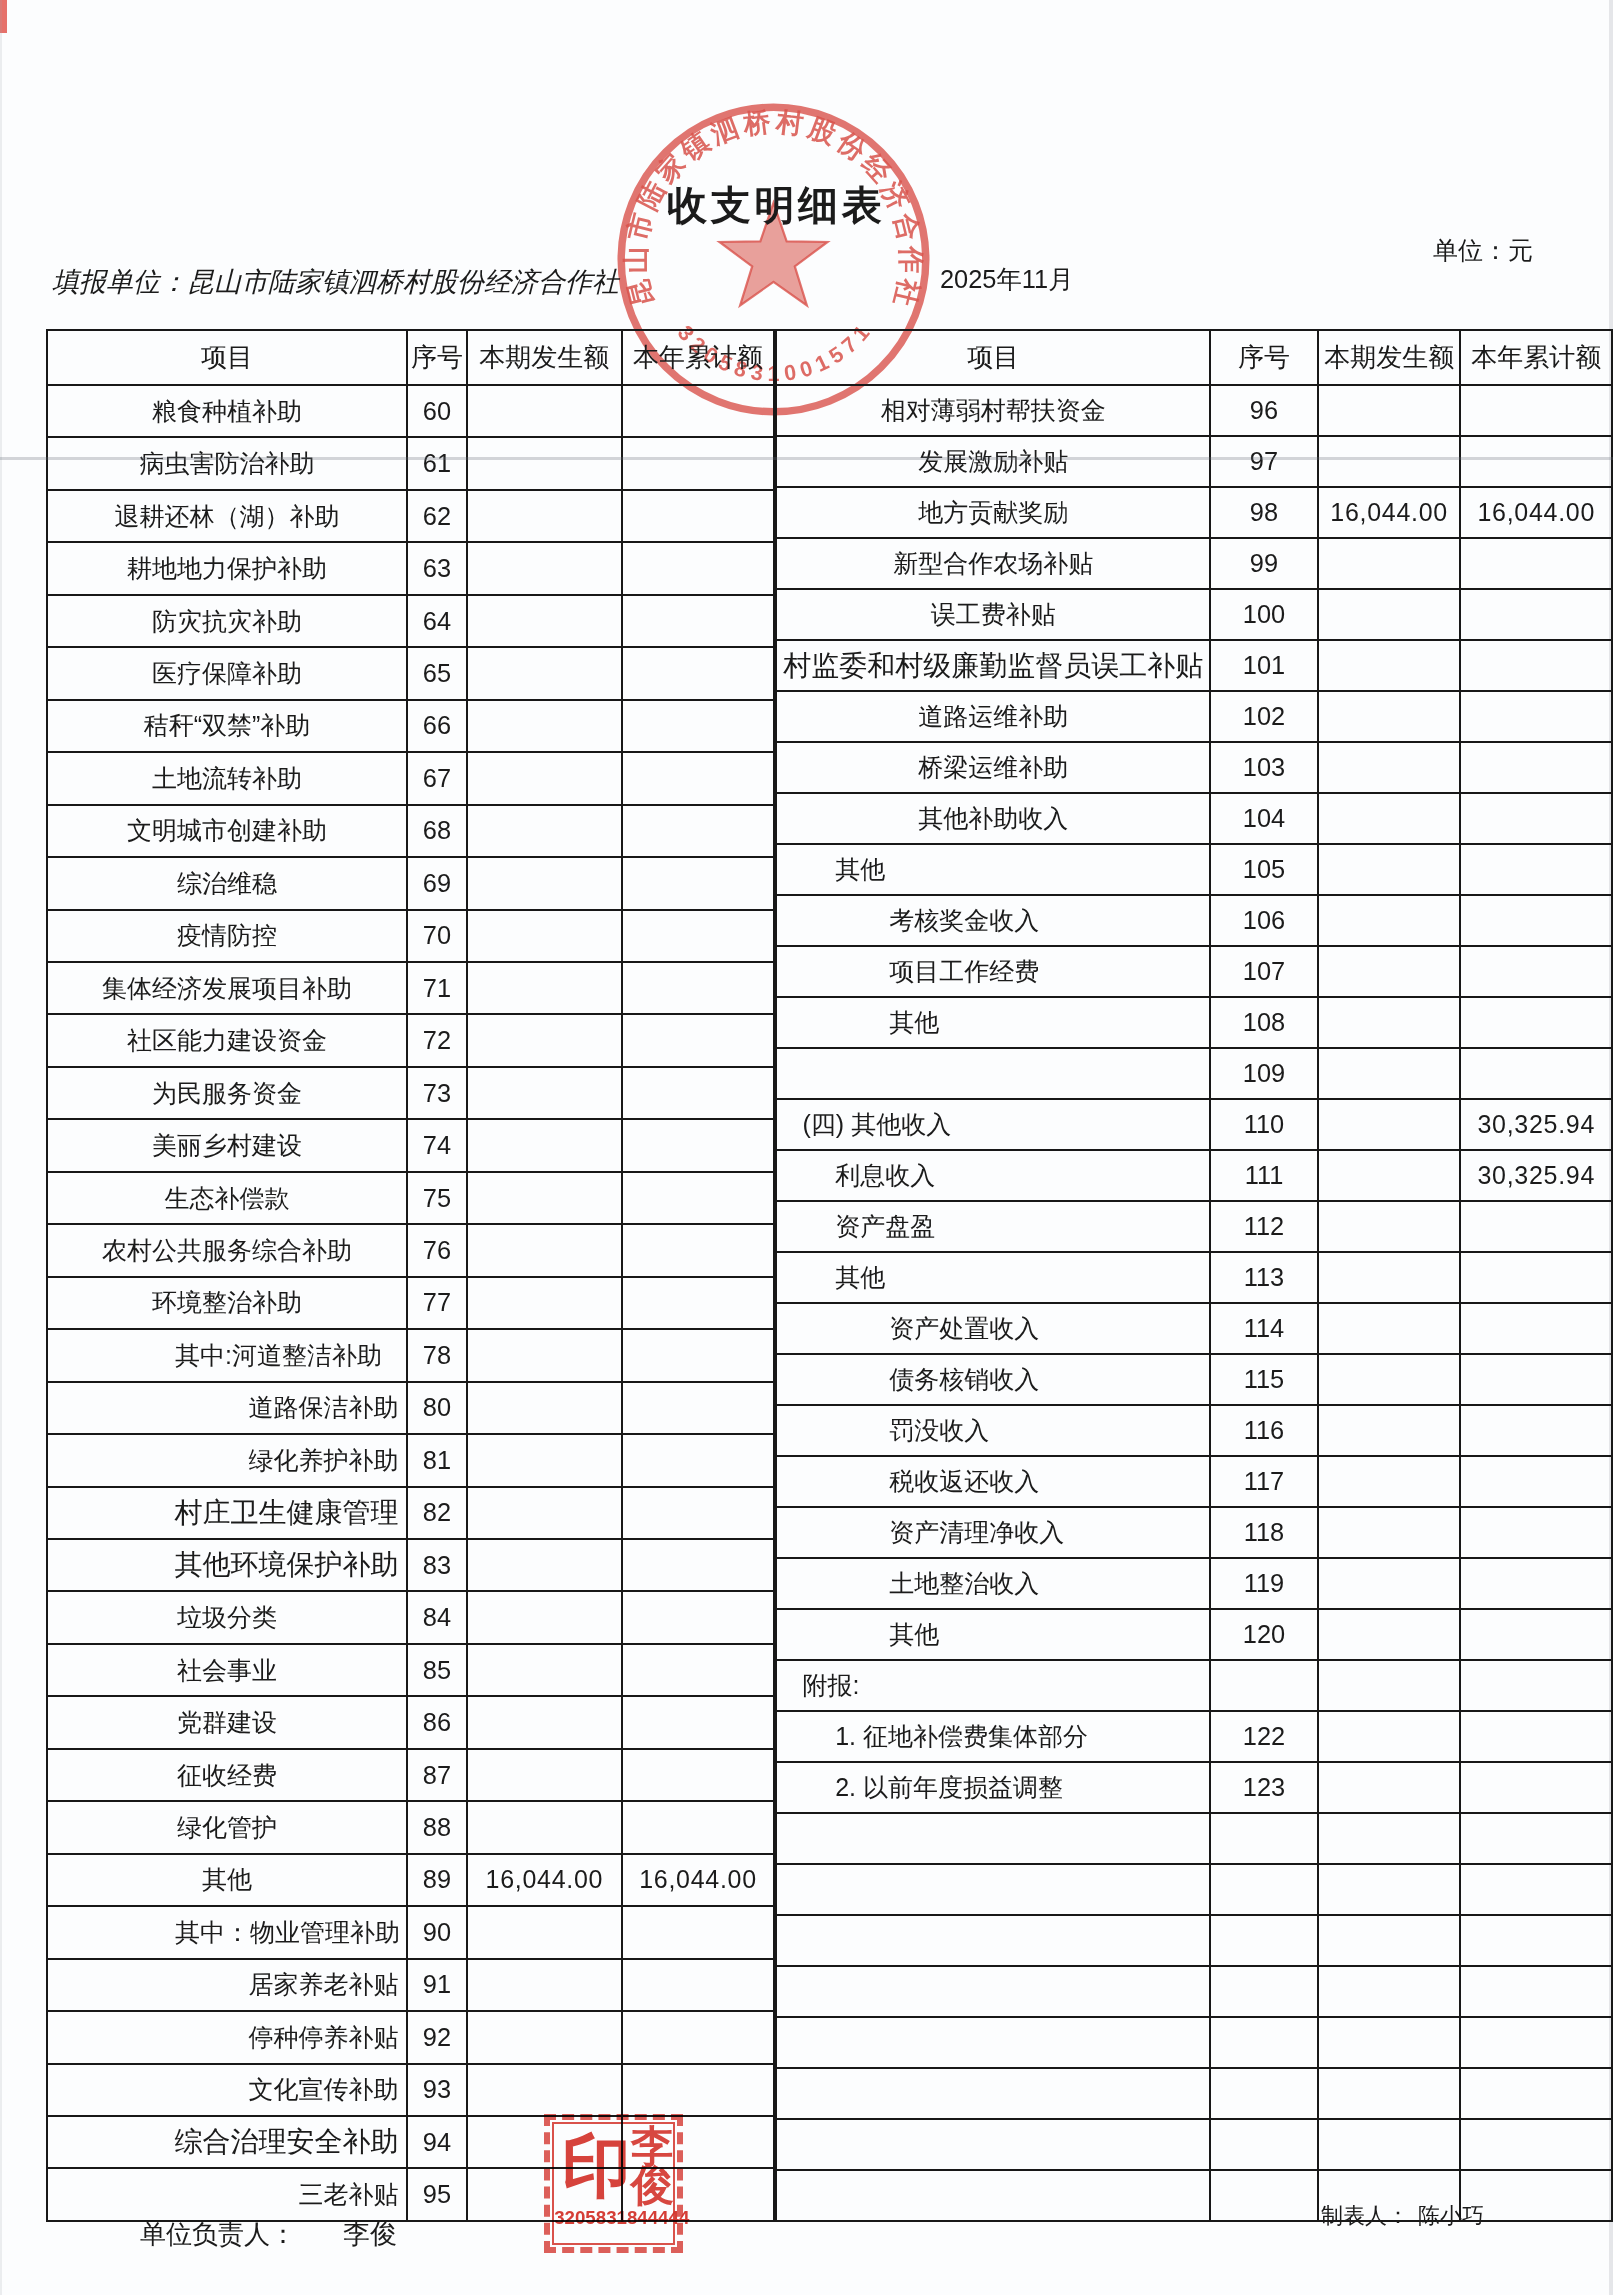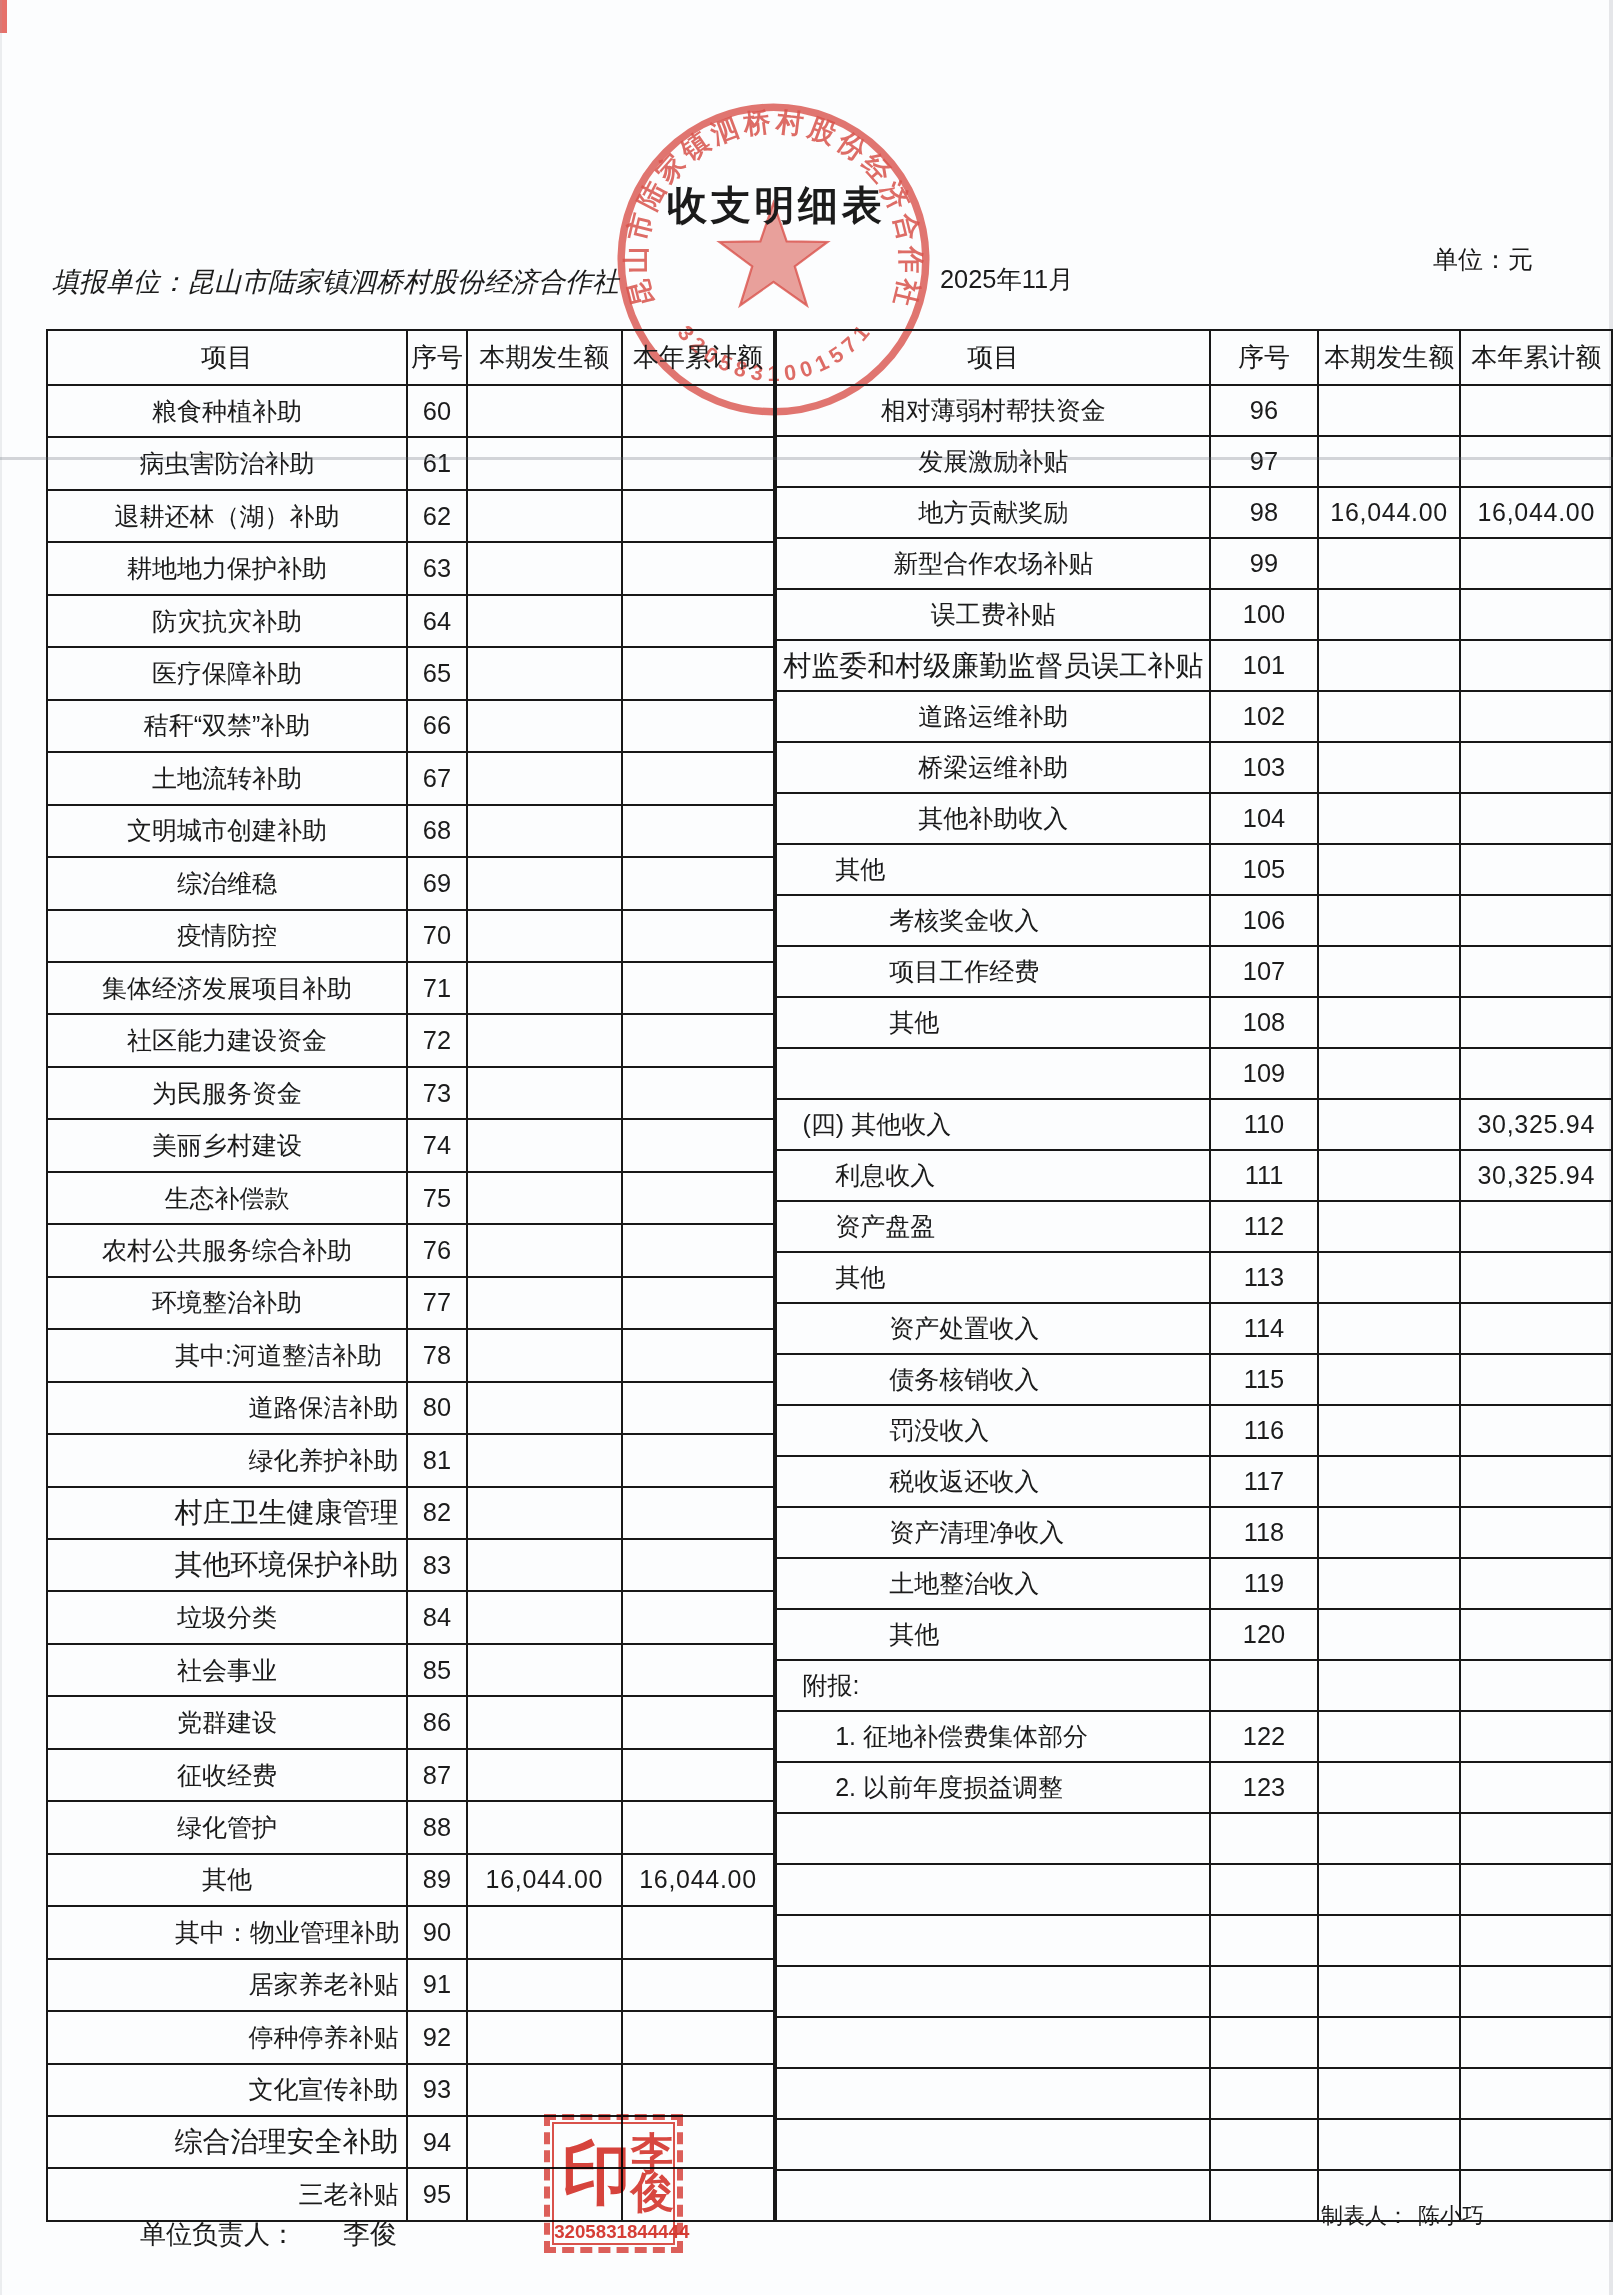"单位：元" .meta-currency { top: 243px -> 234px }
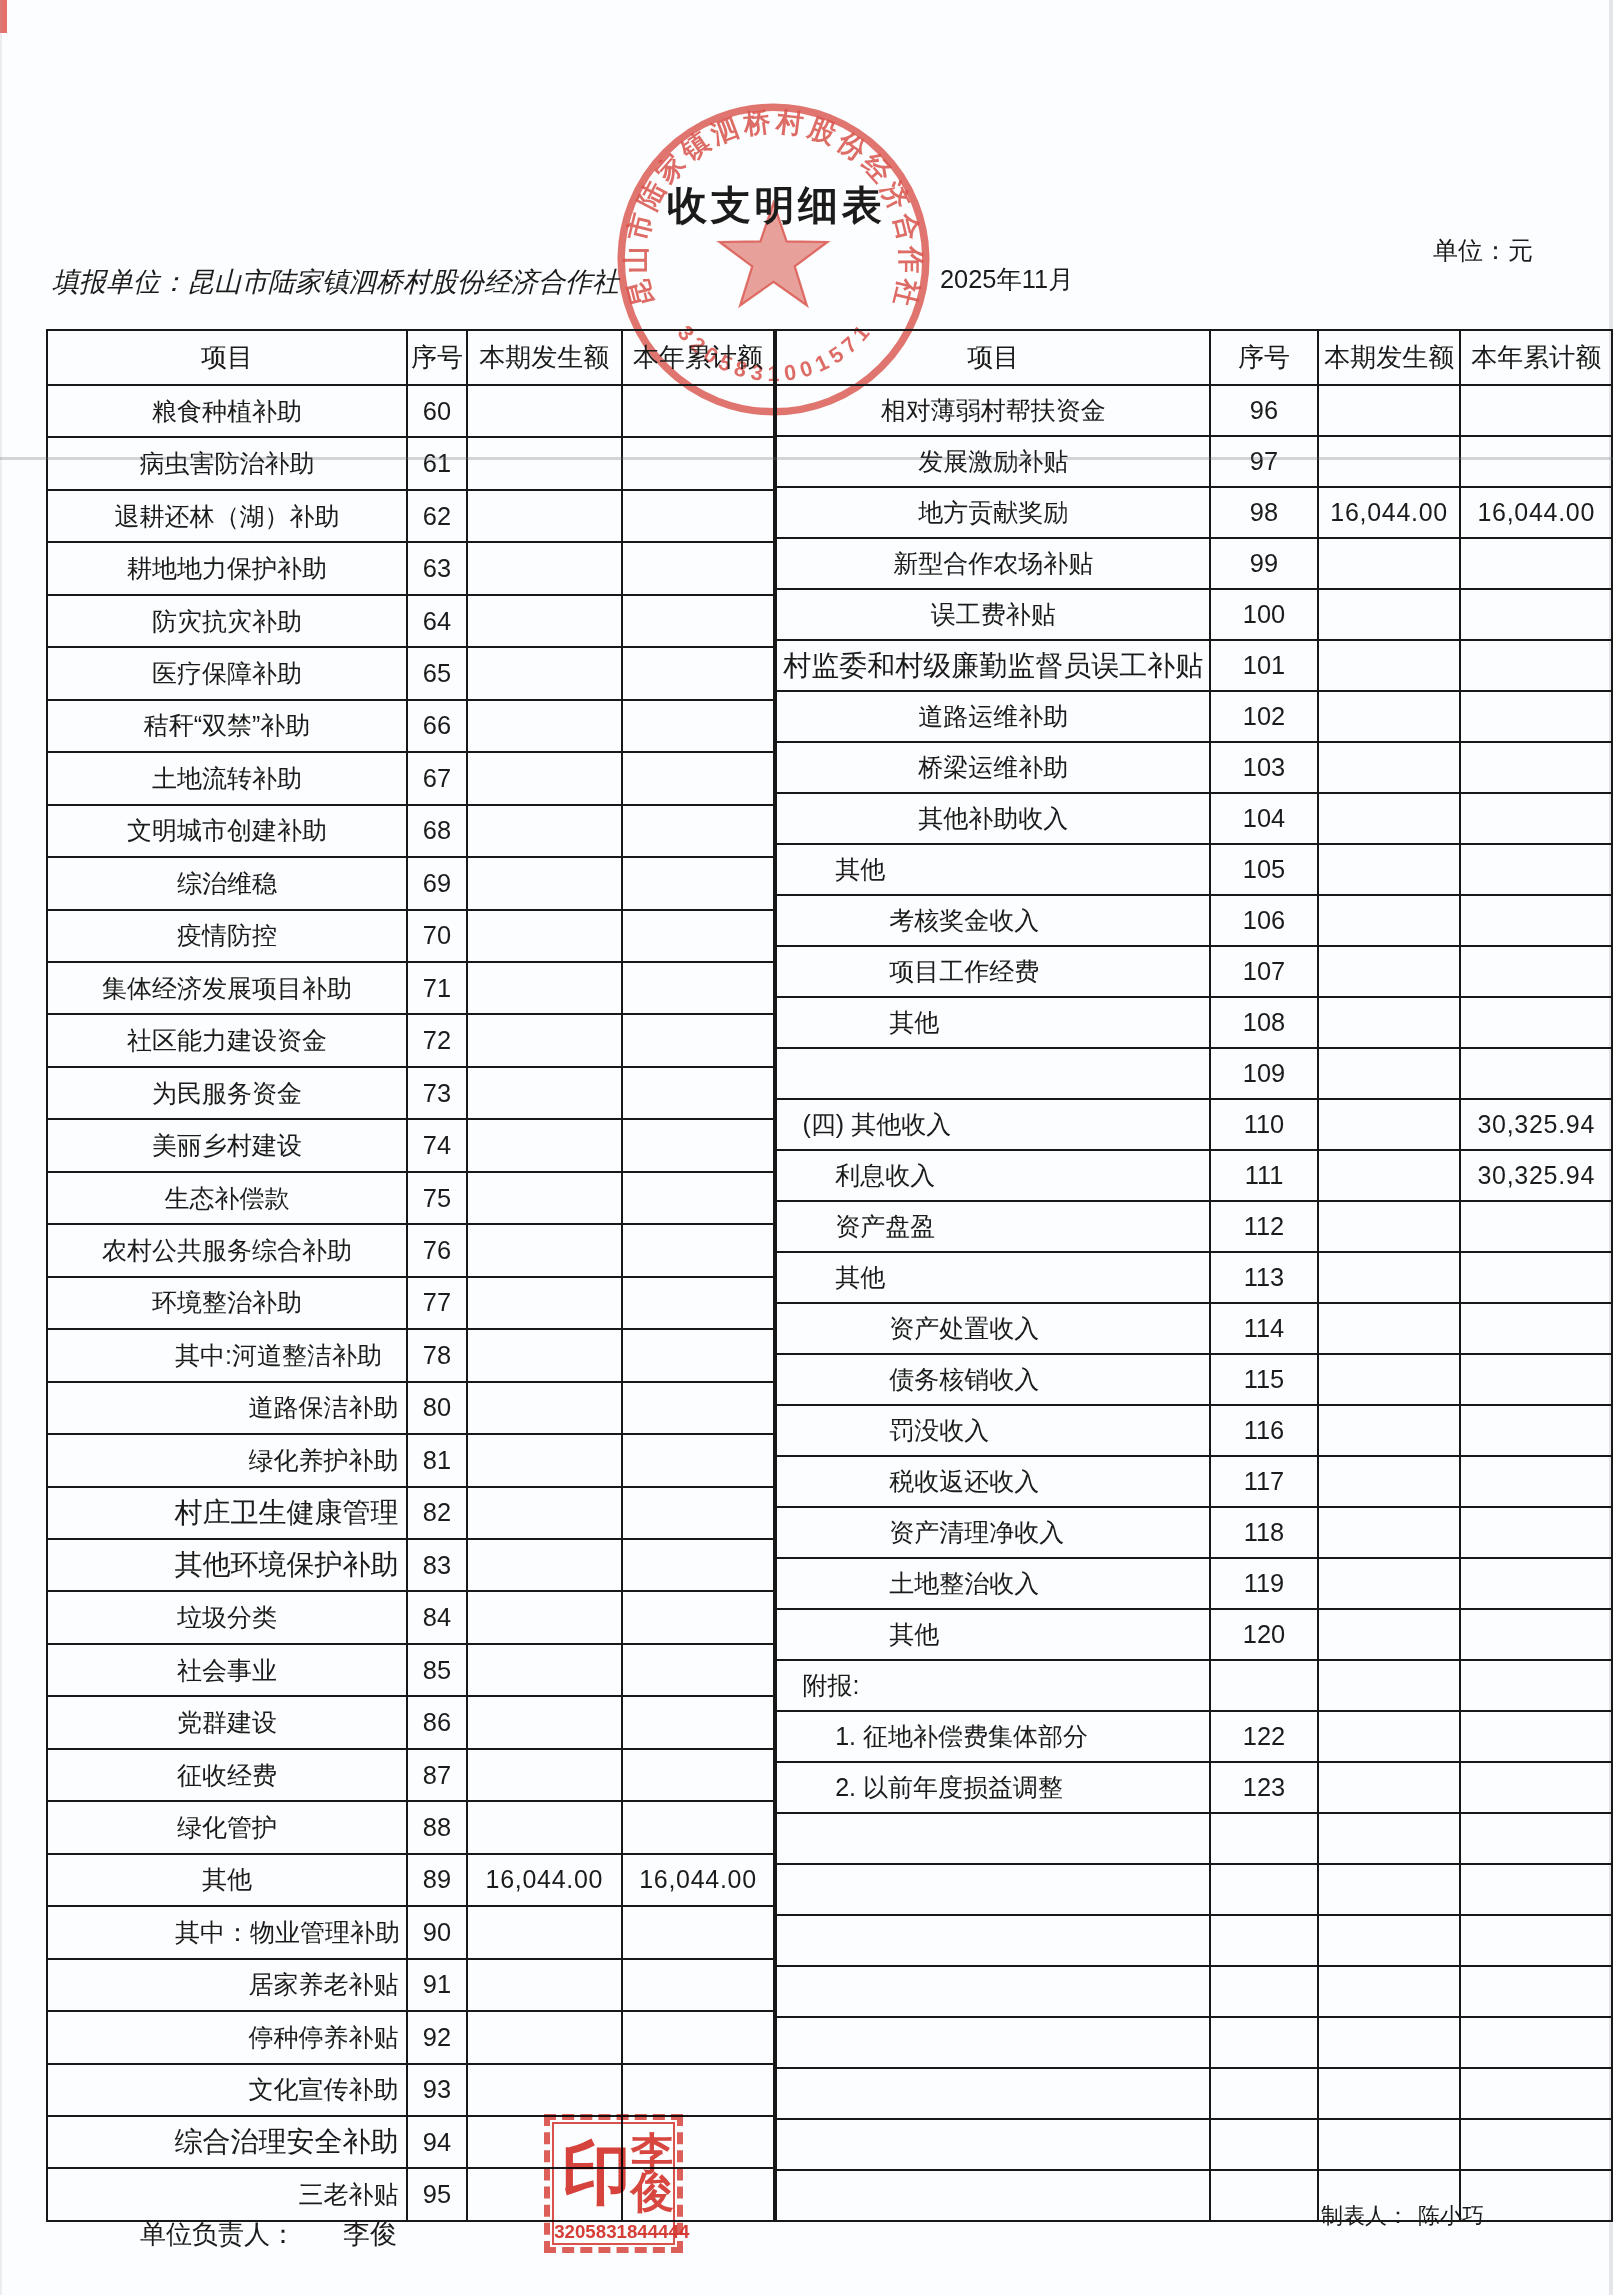"3205831844444" .sq-code { padding-bottom: 0 -> 14px }
